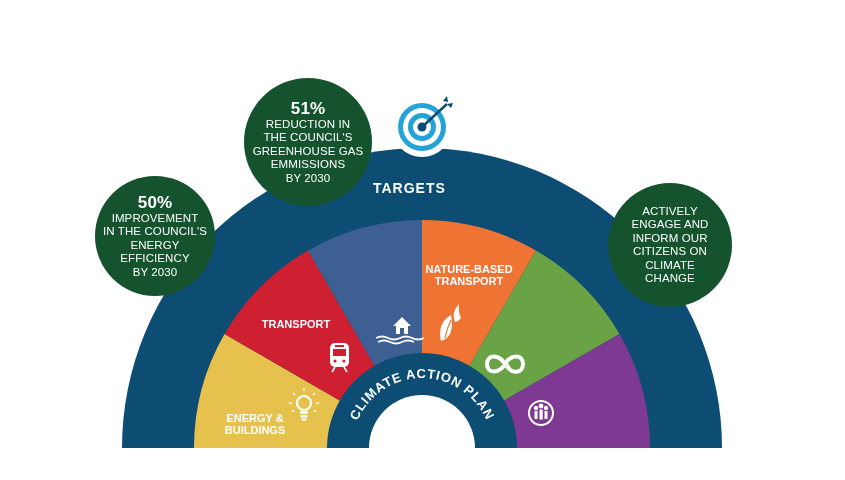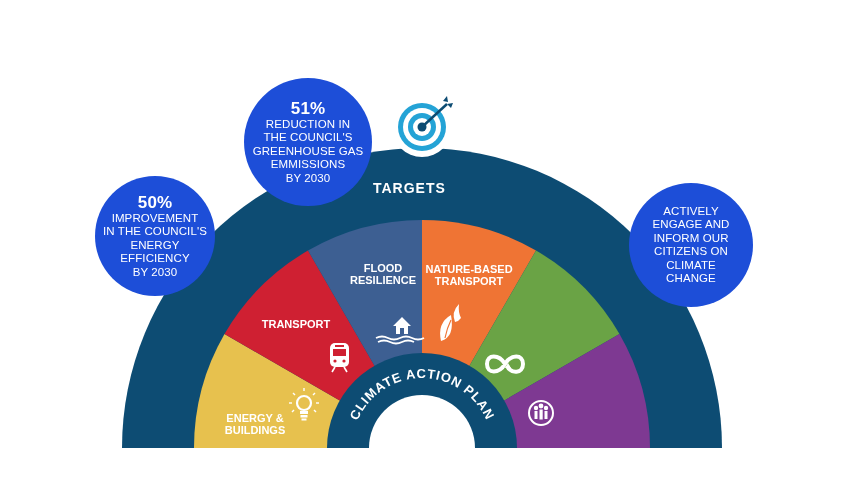"51%" .bubble { background: #1d4ed8 -> #14532d }
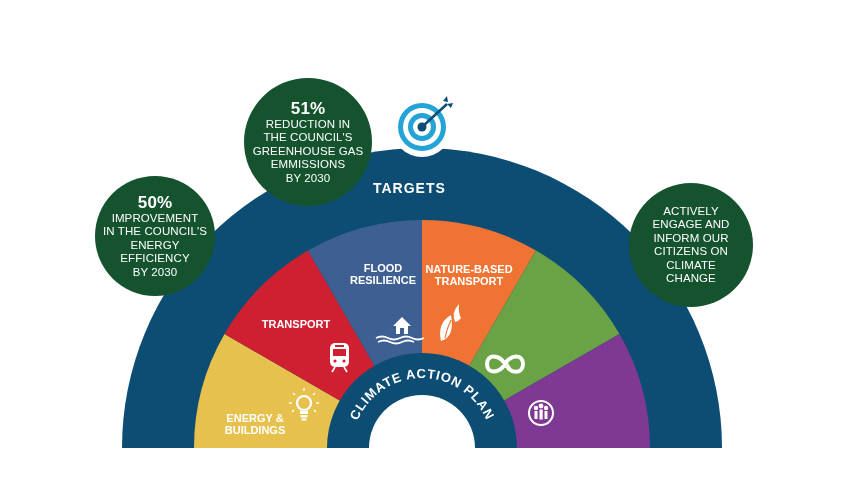"ACTIVELY" div.bubble { left: 629px -> 608px }
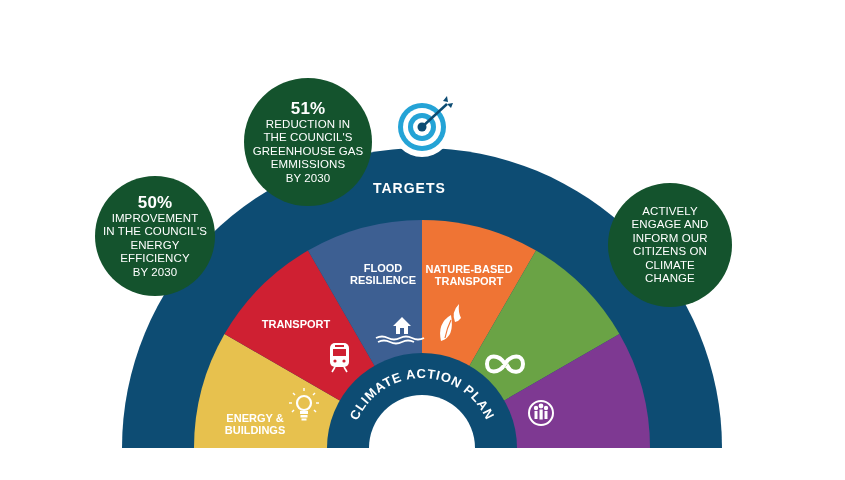"FLOOD" div.seg-label { html: <div>FLOOD RESILIENCE</div> -> none }
